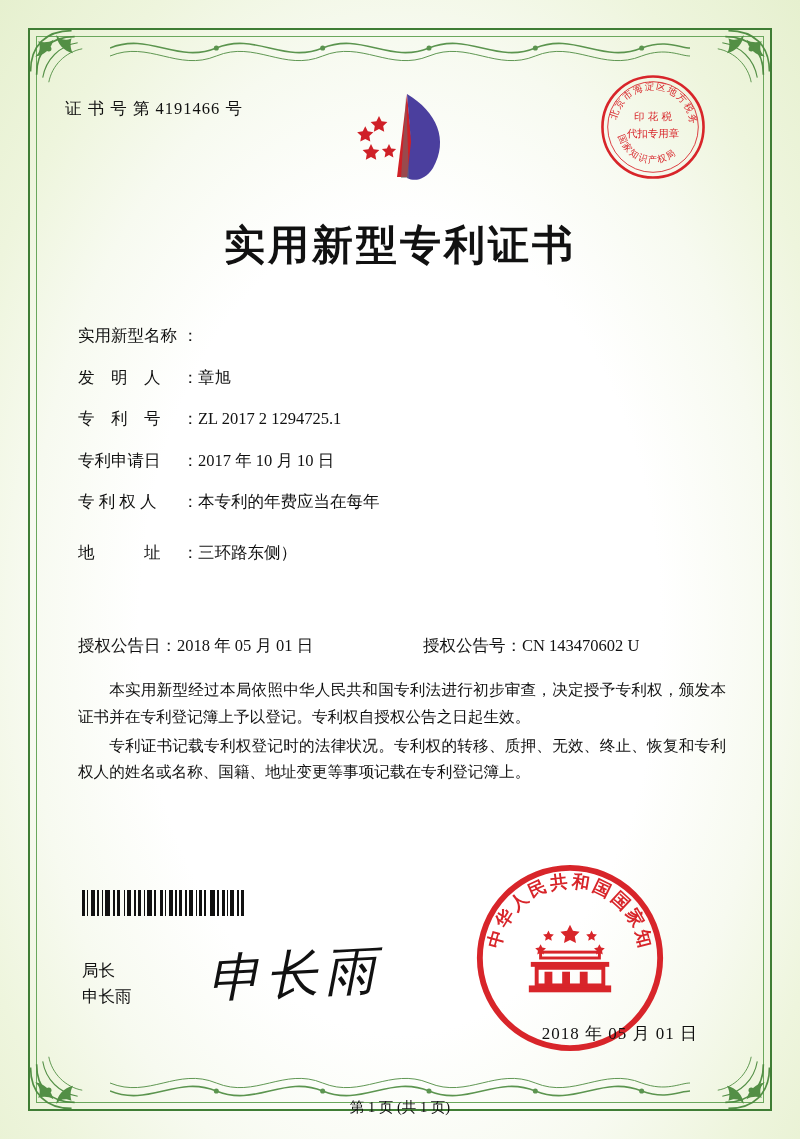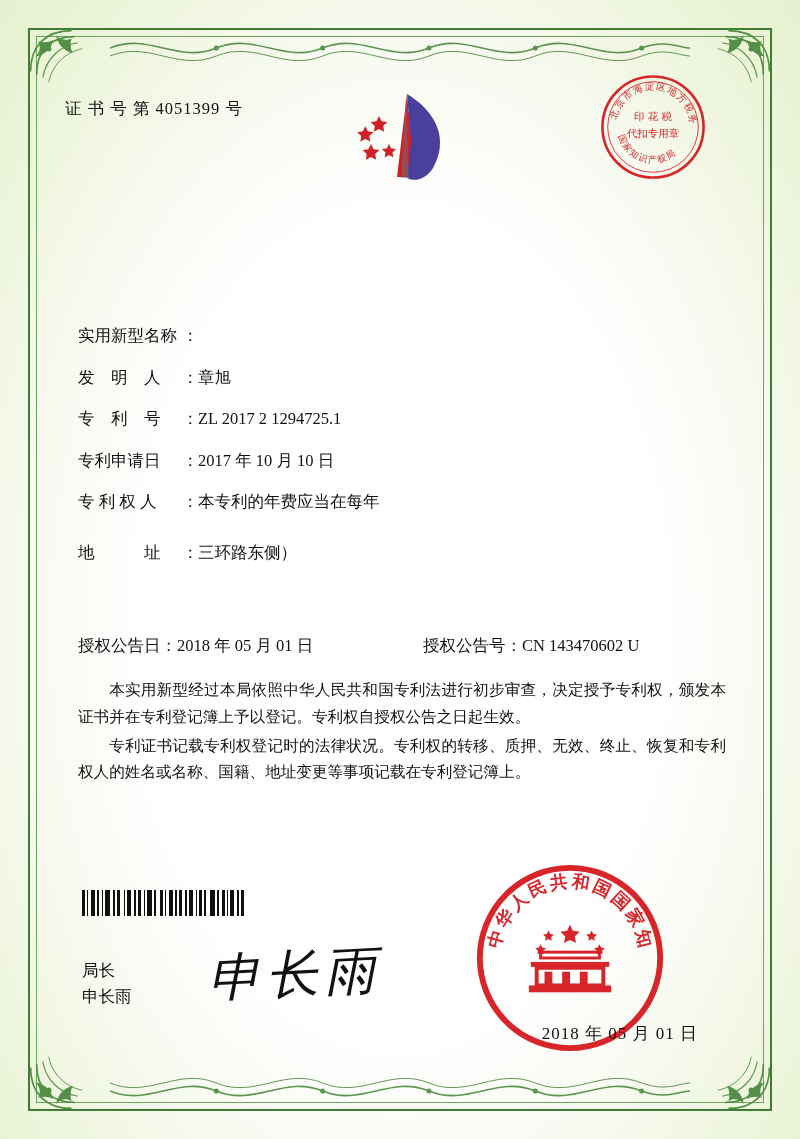"证 书 号 第 4051399" div.cert-no { text: 4051399 -> 4191466 }
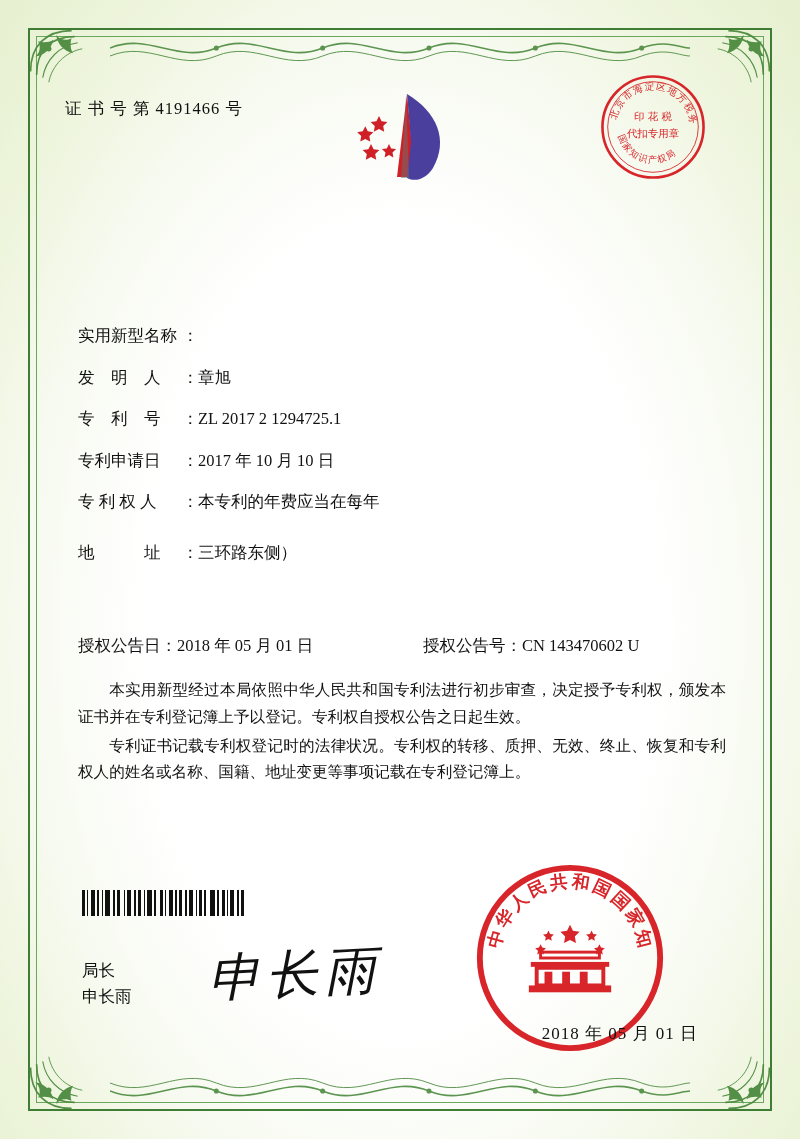"实用新型专利证书" div.title { html: none -> <div>实用新型专利证书</div> }
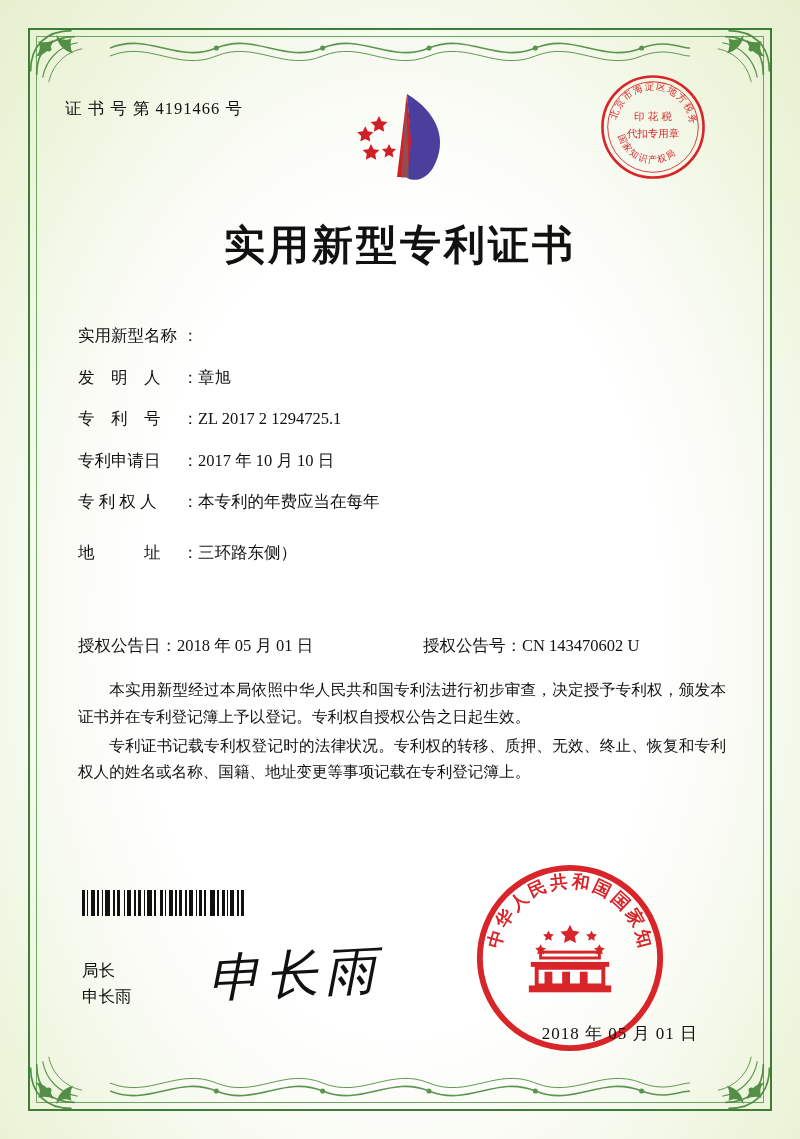"第 1 页 (共 1" div.footer { html: none -> <div>第 1 页 (共 1 页)</div> }
